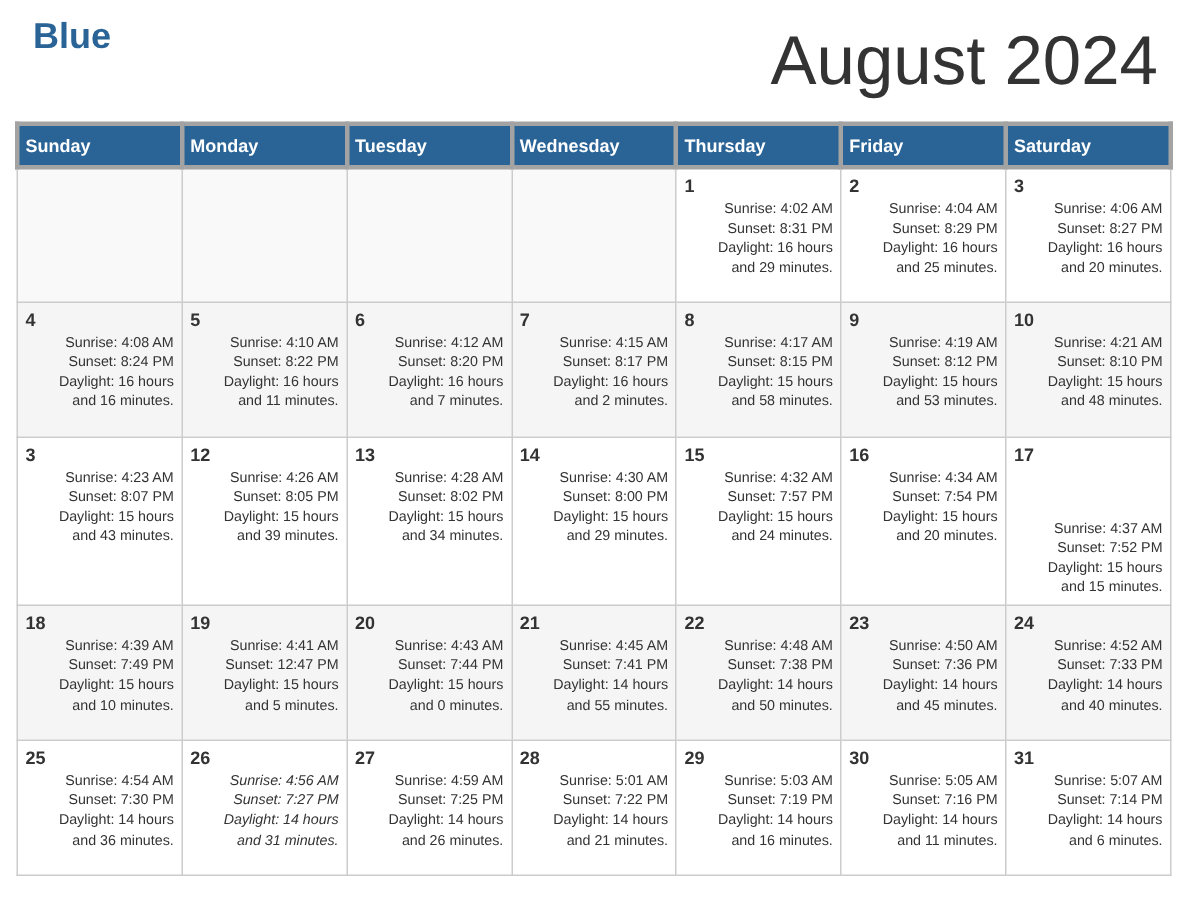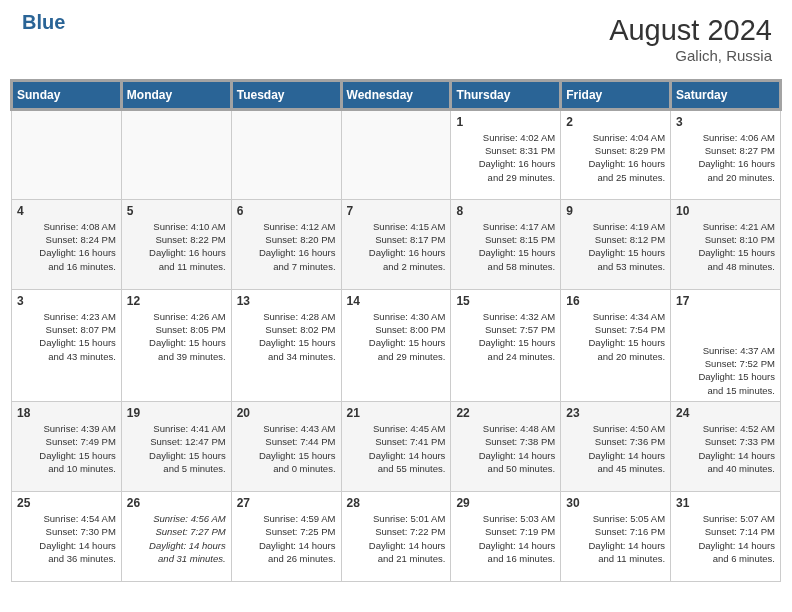"Blue" .logo-text-blue { font-size: 20px -> 24px }
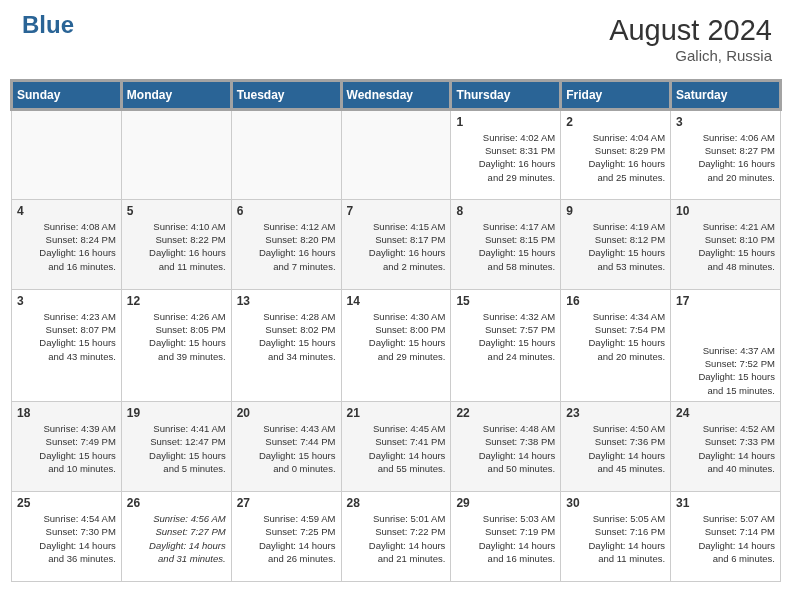"August 2024" .month-year { font-size: 29px -> 46px }
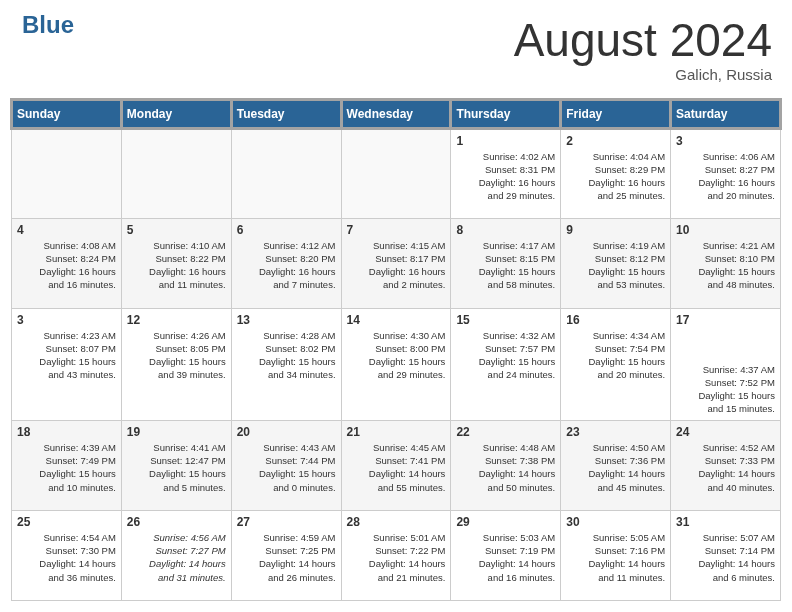"Galich, Russia" div.location { html: <div>Galich, Russia</div> -> none }
